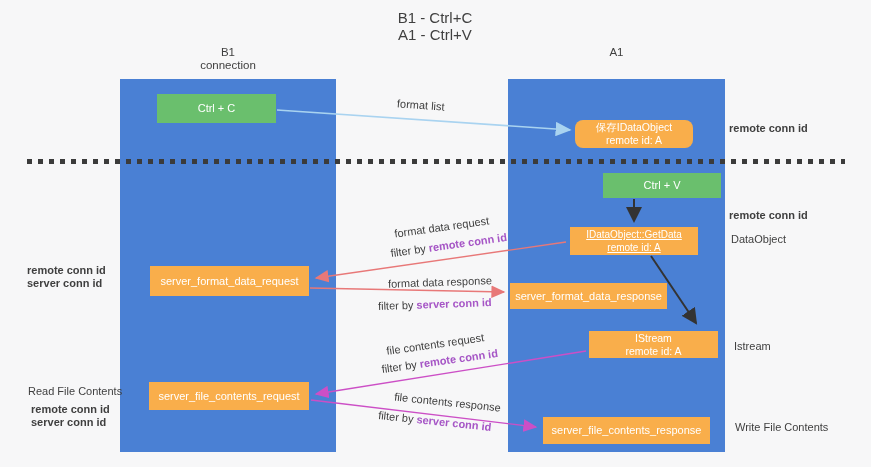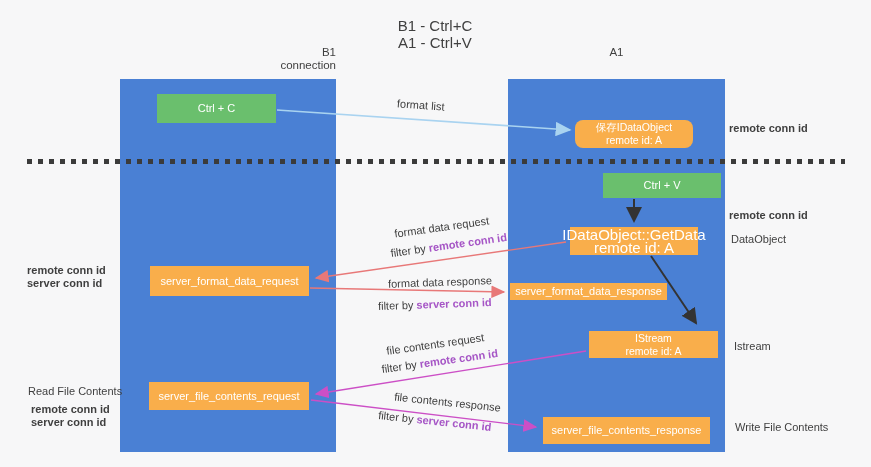"B1 - Ctrl+C" .title { top: 17px -> 9px }
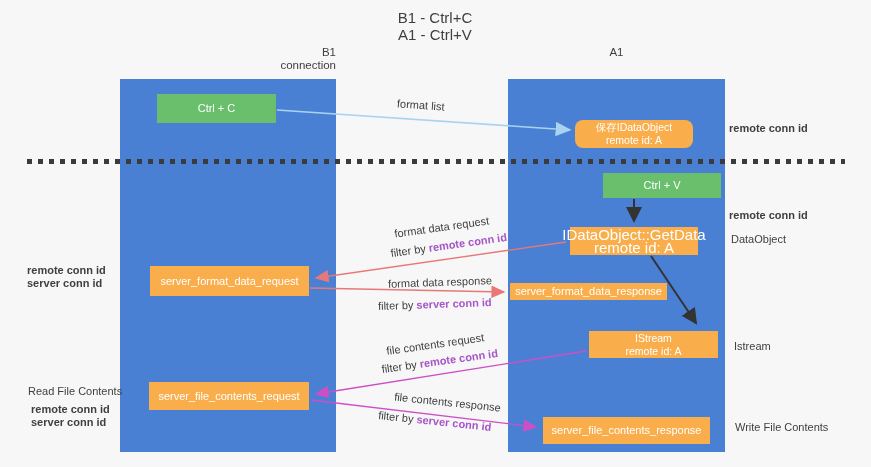"B1" .lane-header.left { text-align: right -> none }
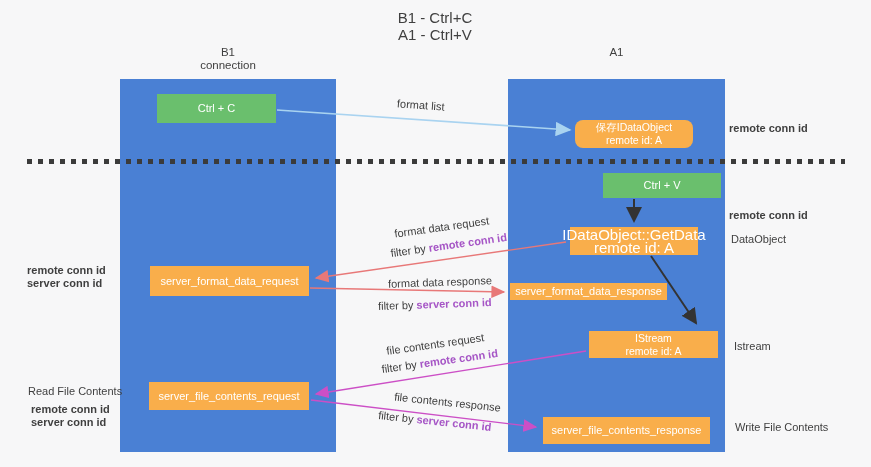"IDataObject::GetData" .n-getdata { font-size: 15px -> 10px; text-decoration: none -> underline }
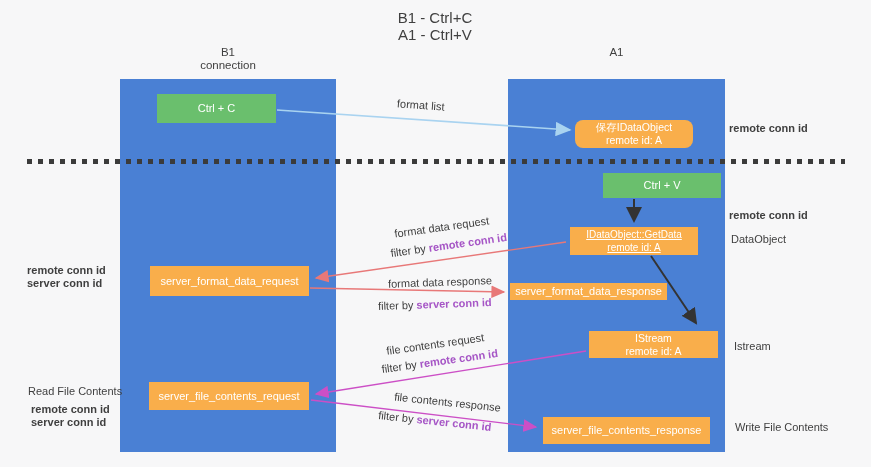"server_format_data_response" .n-sfd-resp { height: 17px -> 26px }
